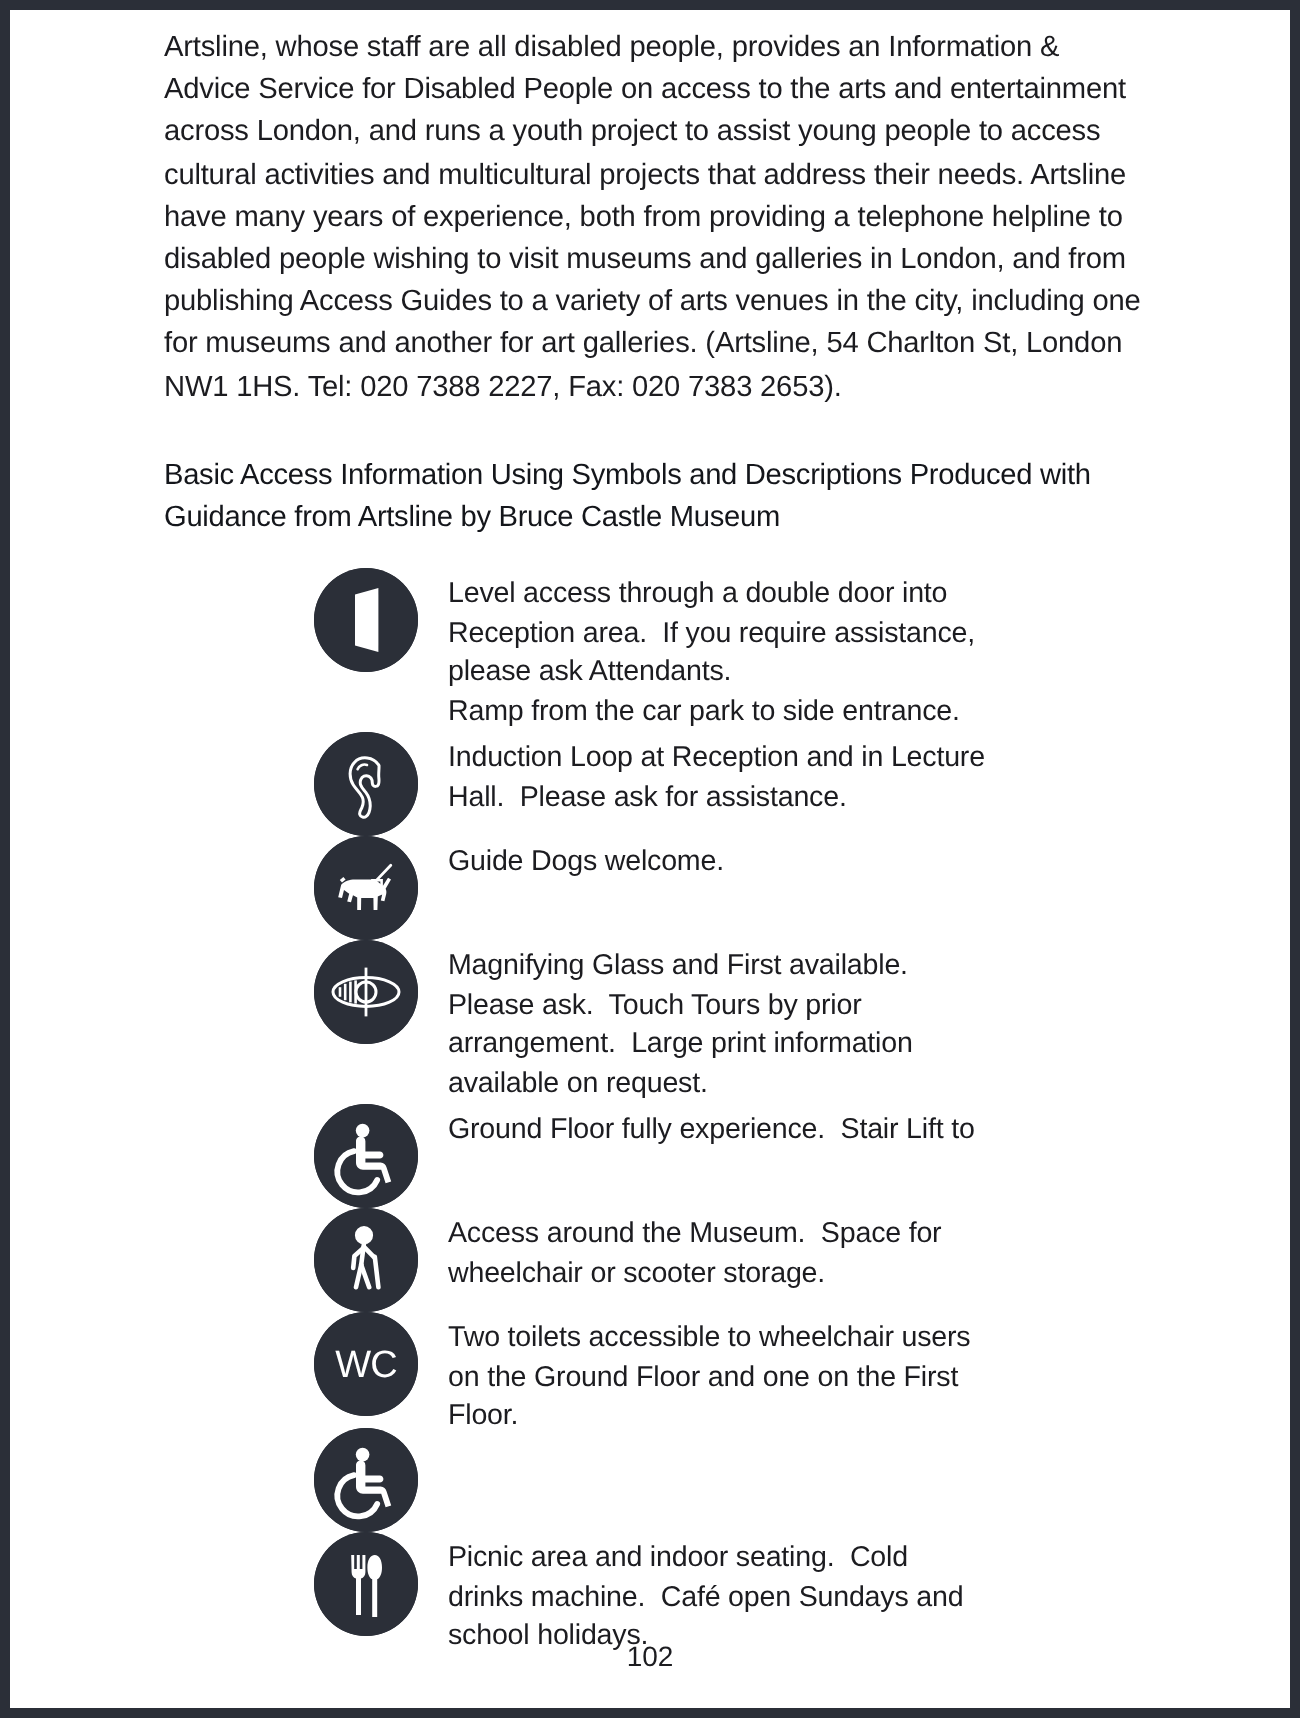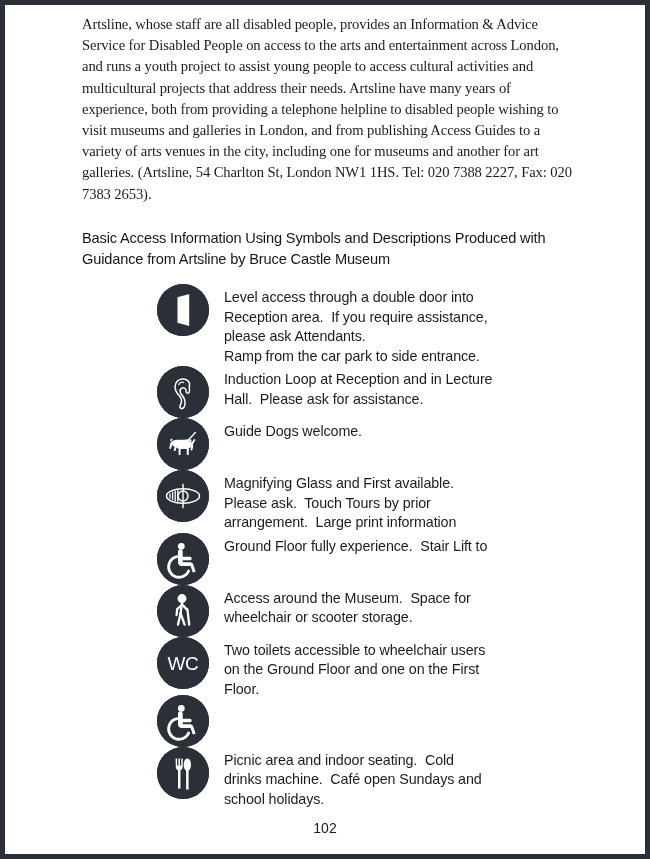"Artsline, whose staff are all" .intro { font-family: Liberation Serif, serif -> none }
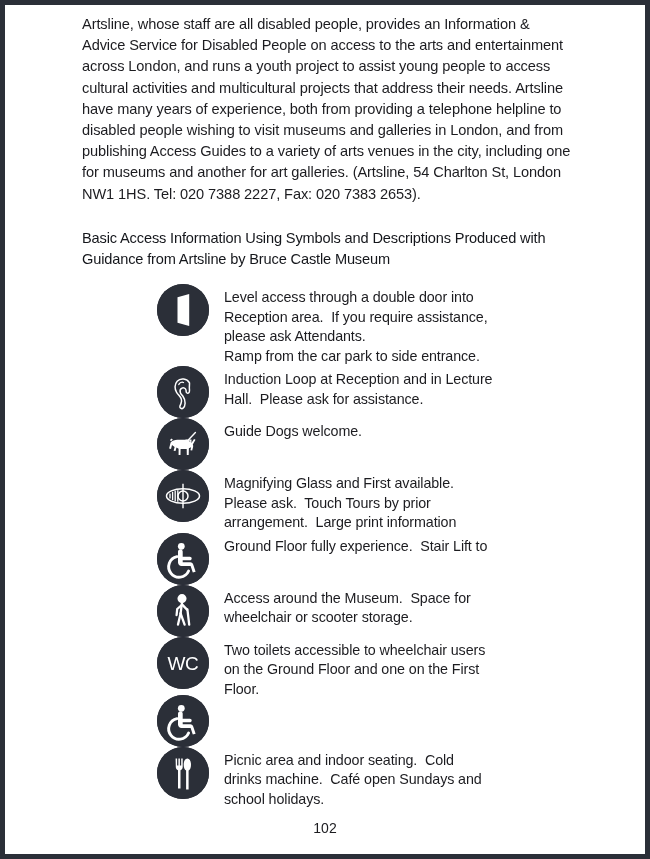"available on request." span.line { html: none -> <span>available on request.</span> }
